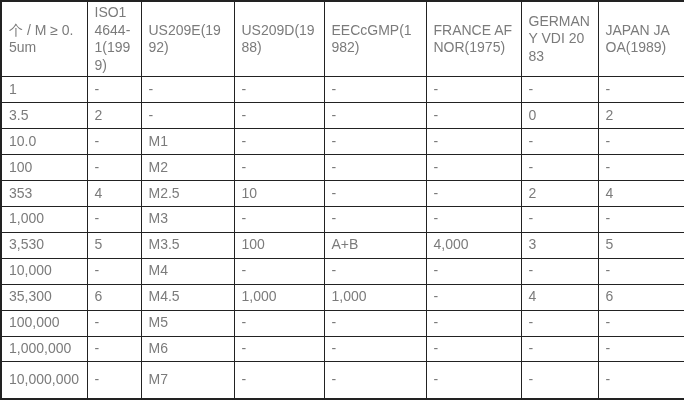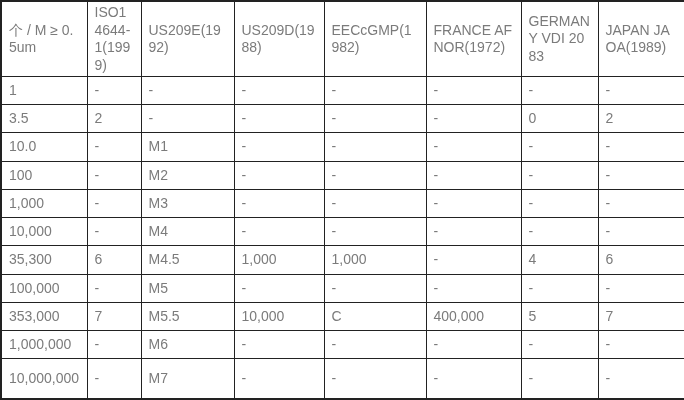"FRANCE AFNOR(1972)" th { text: 1972 -> 1975 }
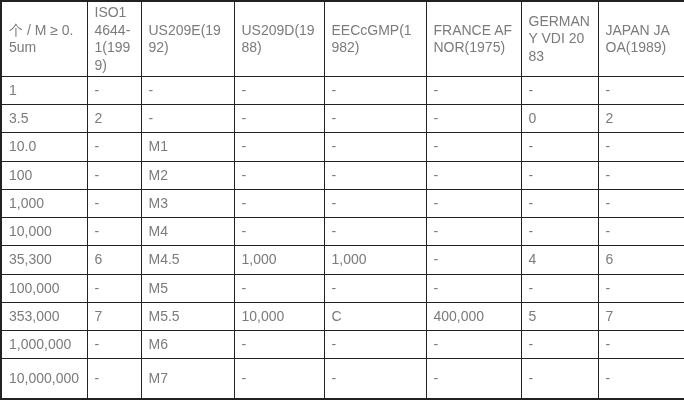"353" tr { html: none -> <tr> <td>353</td> <td>4</td> <td>M2.5</td> <td>10</td> <td>-</td> <td>-</td> <td>2</td> <td>4</td> </tr> }
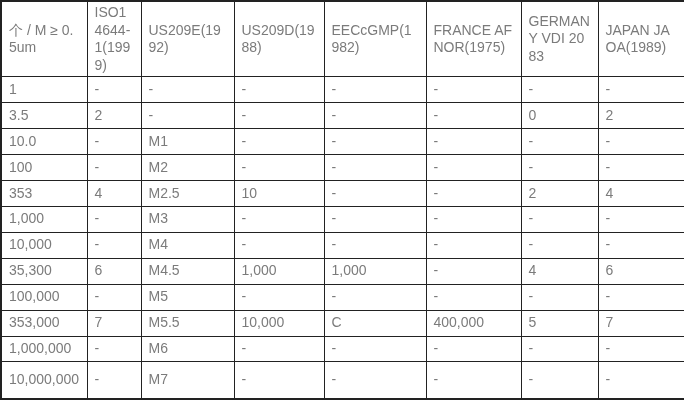"3,530" tr { html: none -> <tr> <td>3,530</td> <td>5</td> <td>M3.5</td> <td>100</td> <td>A+B</td> <td>4,000</td> <td>3</td> <td>5</td> </tr> }
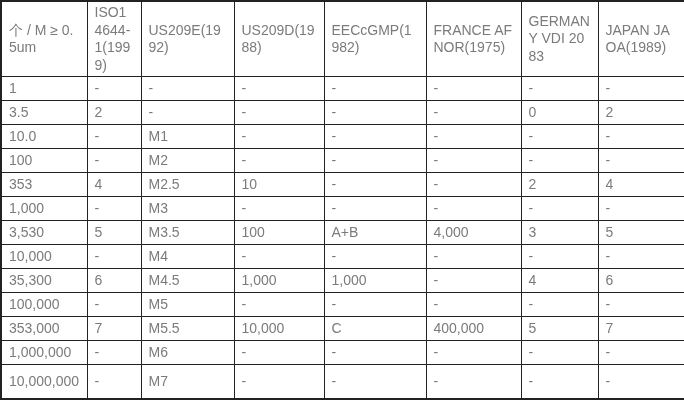"353,000" tr { html: <tr> <td>353,000</td> <td>7</td> <td>M5.5</td> <td>10,000</td> <td>C</td> <td>400,000</td> <td>5</td> <td>7</td> </tr> -> none }
